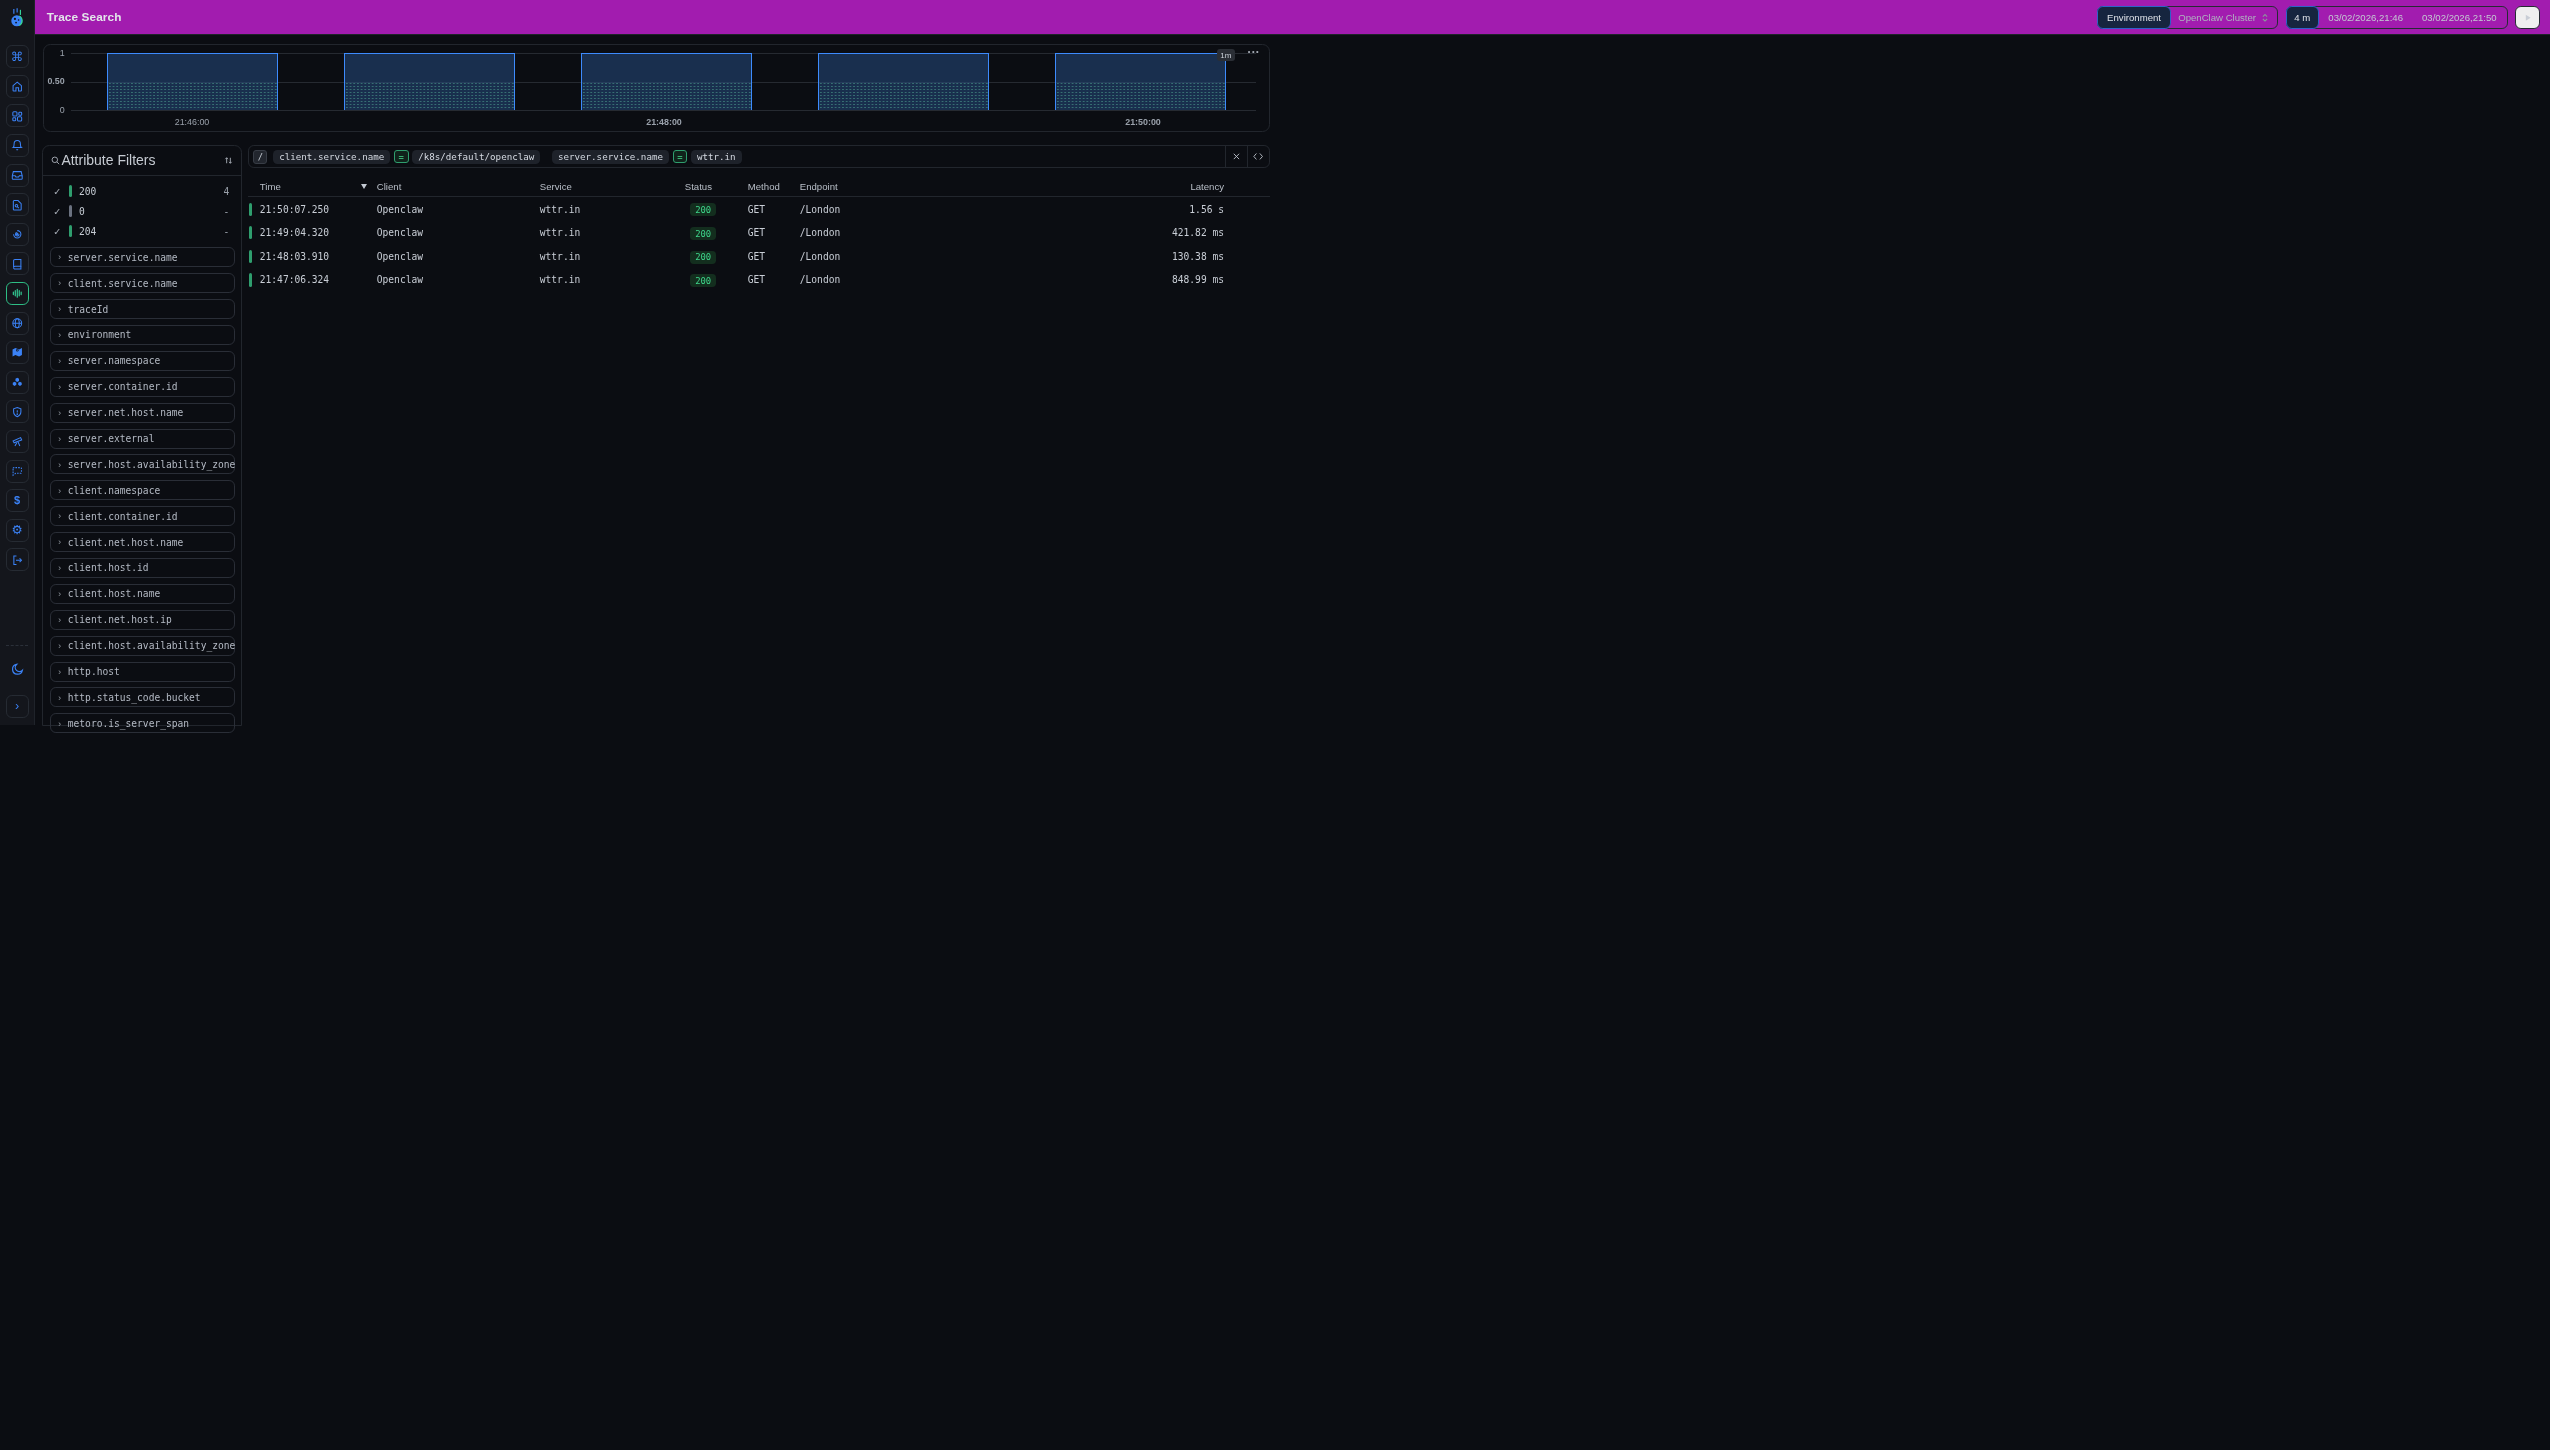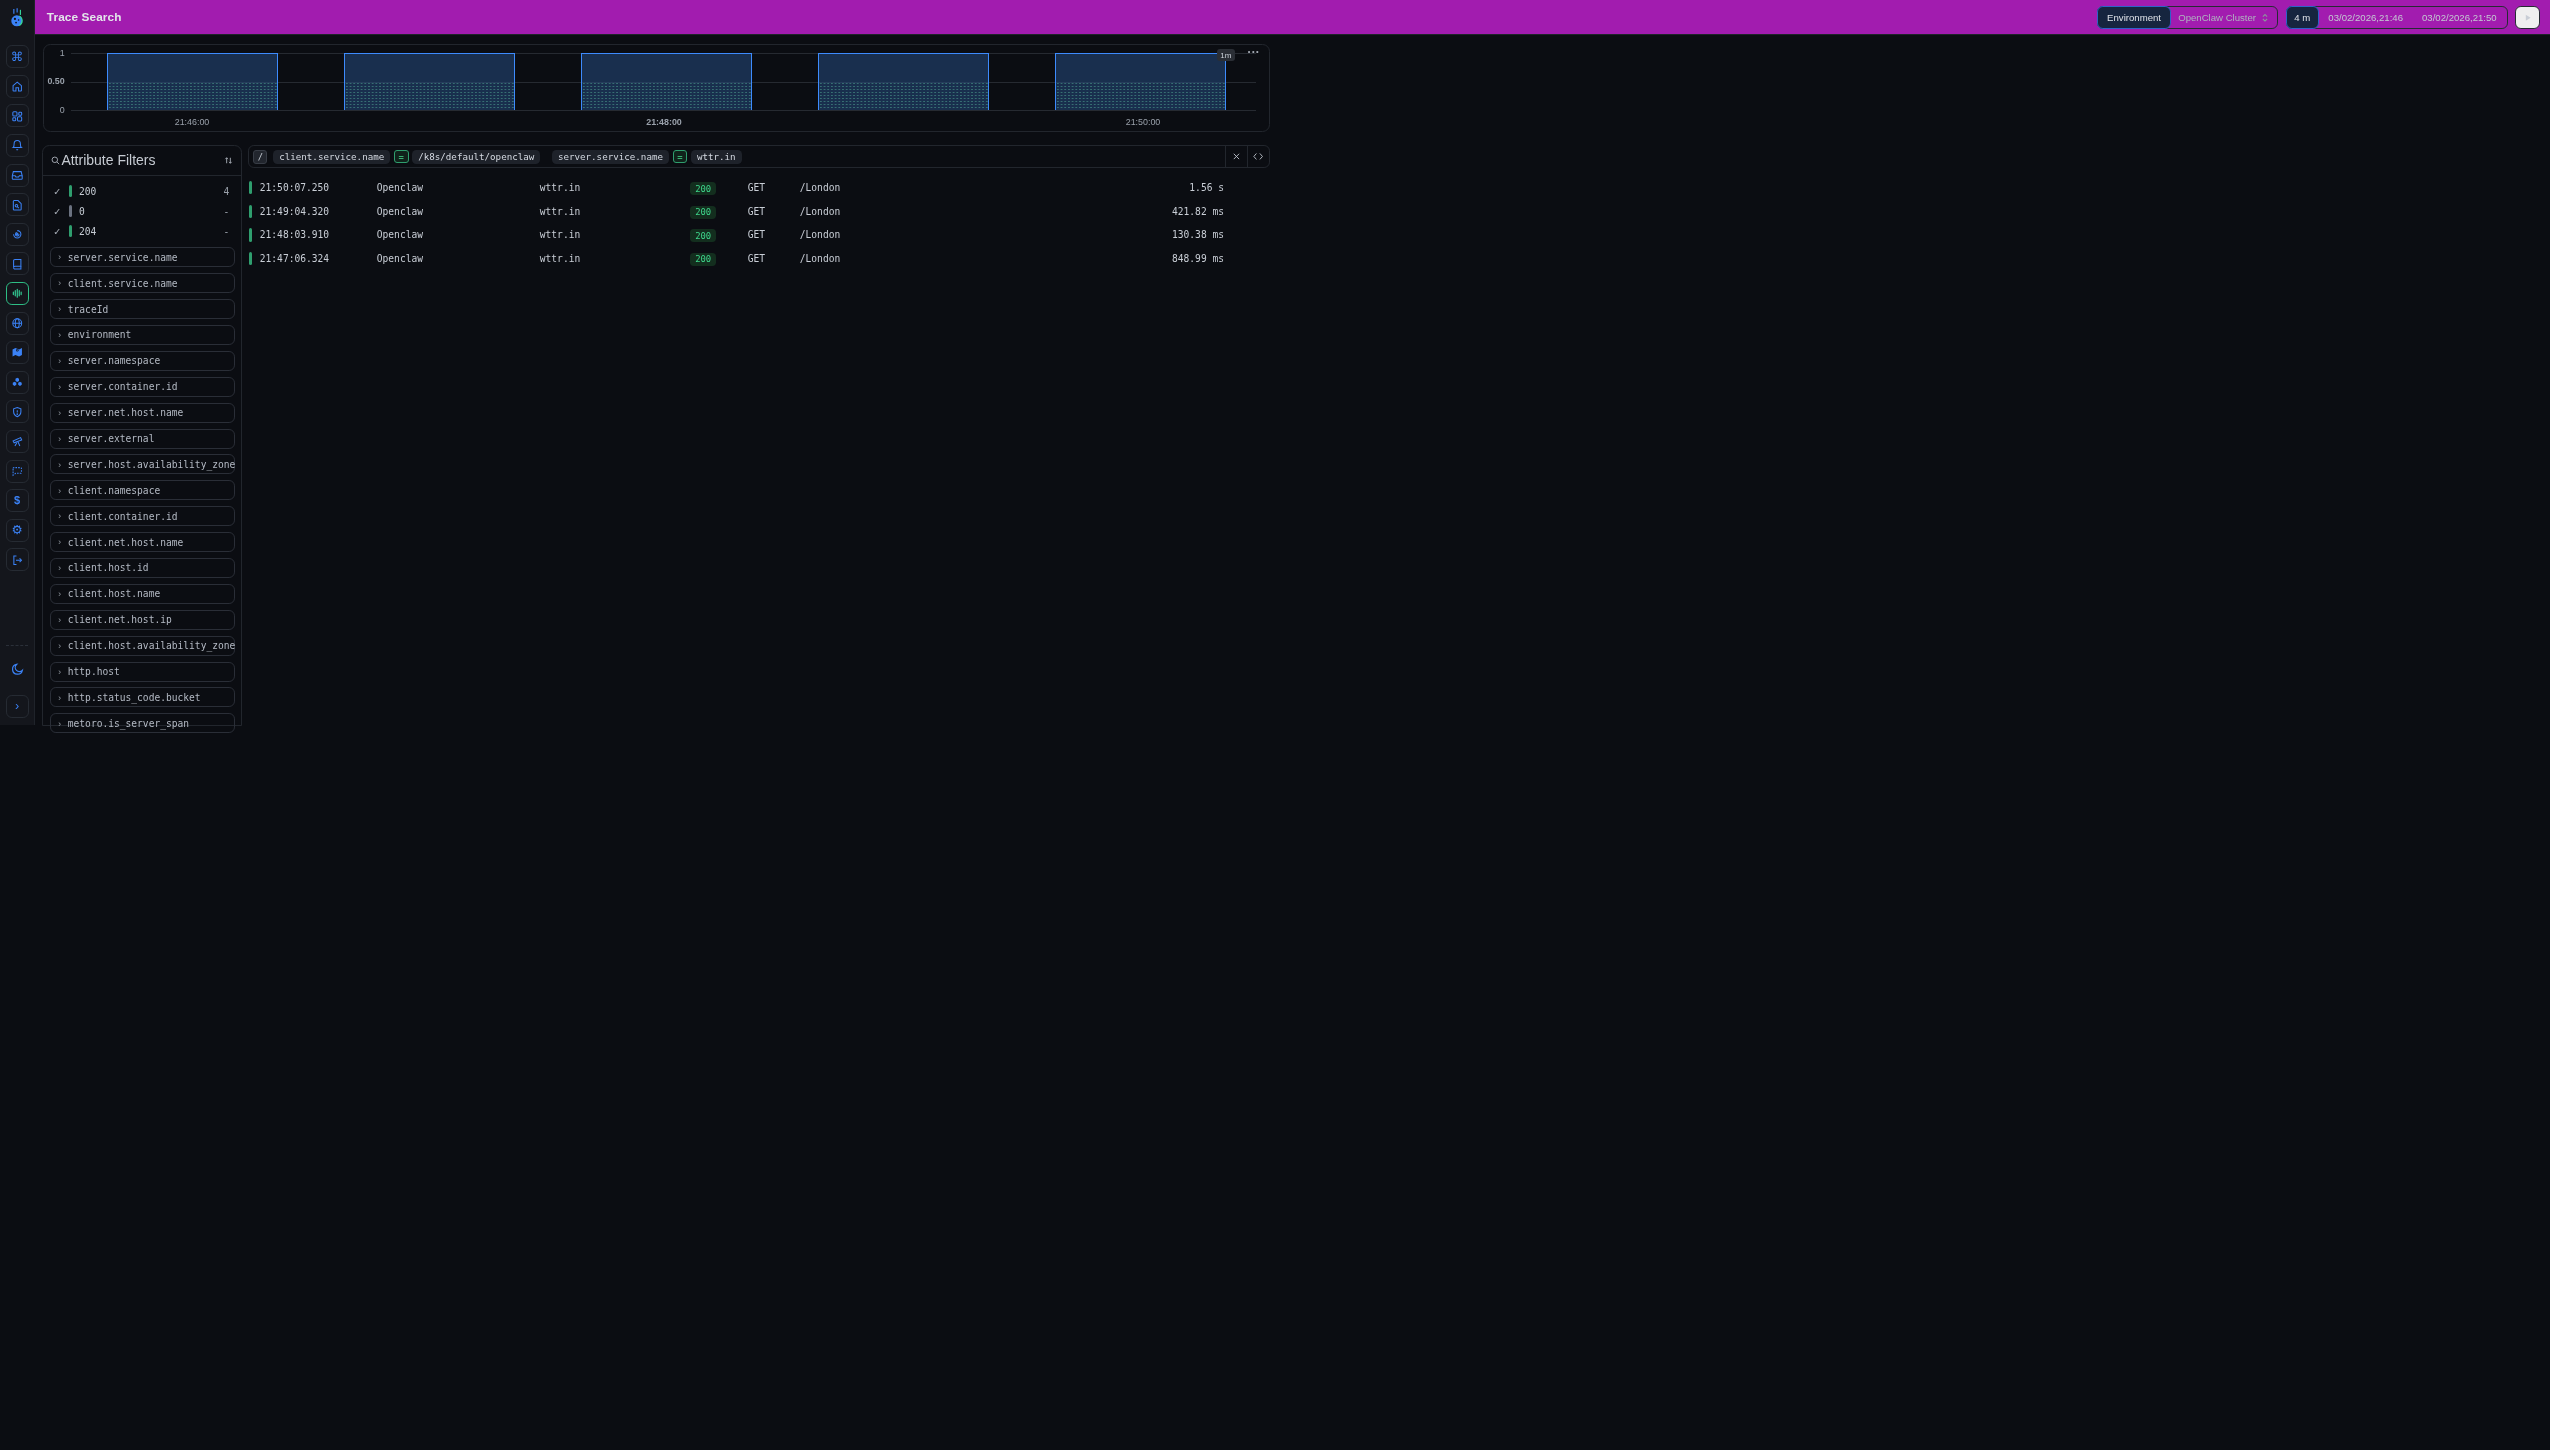"21:50:00" .xtick:nth-of-type(3) { font-weight: none -> bold }
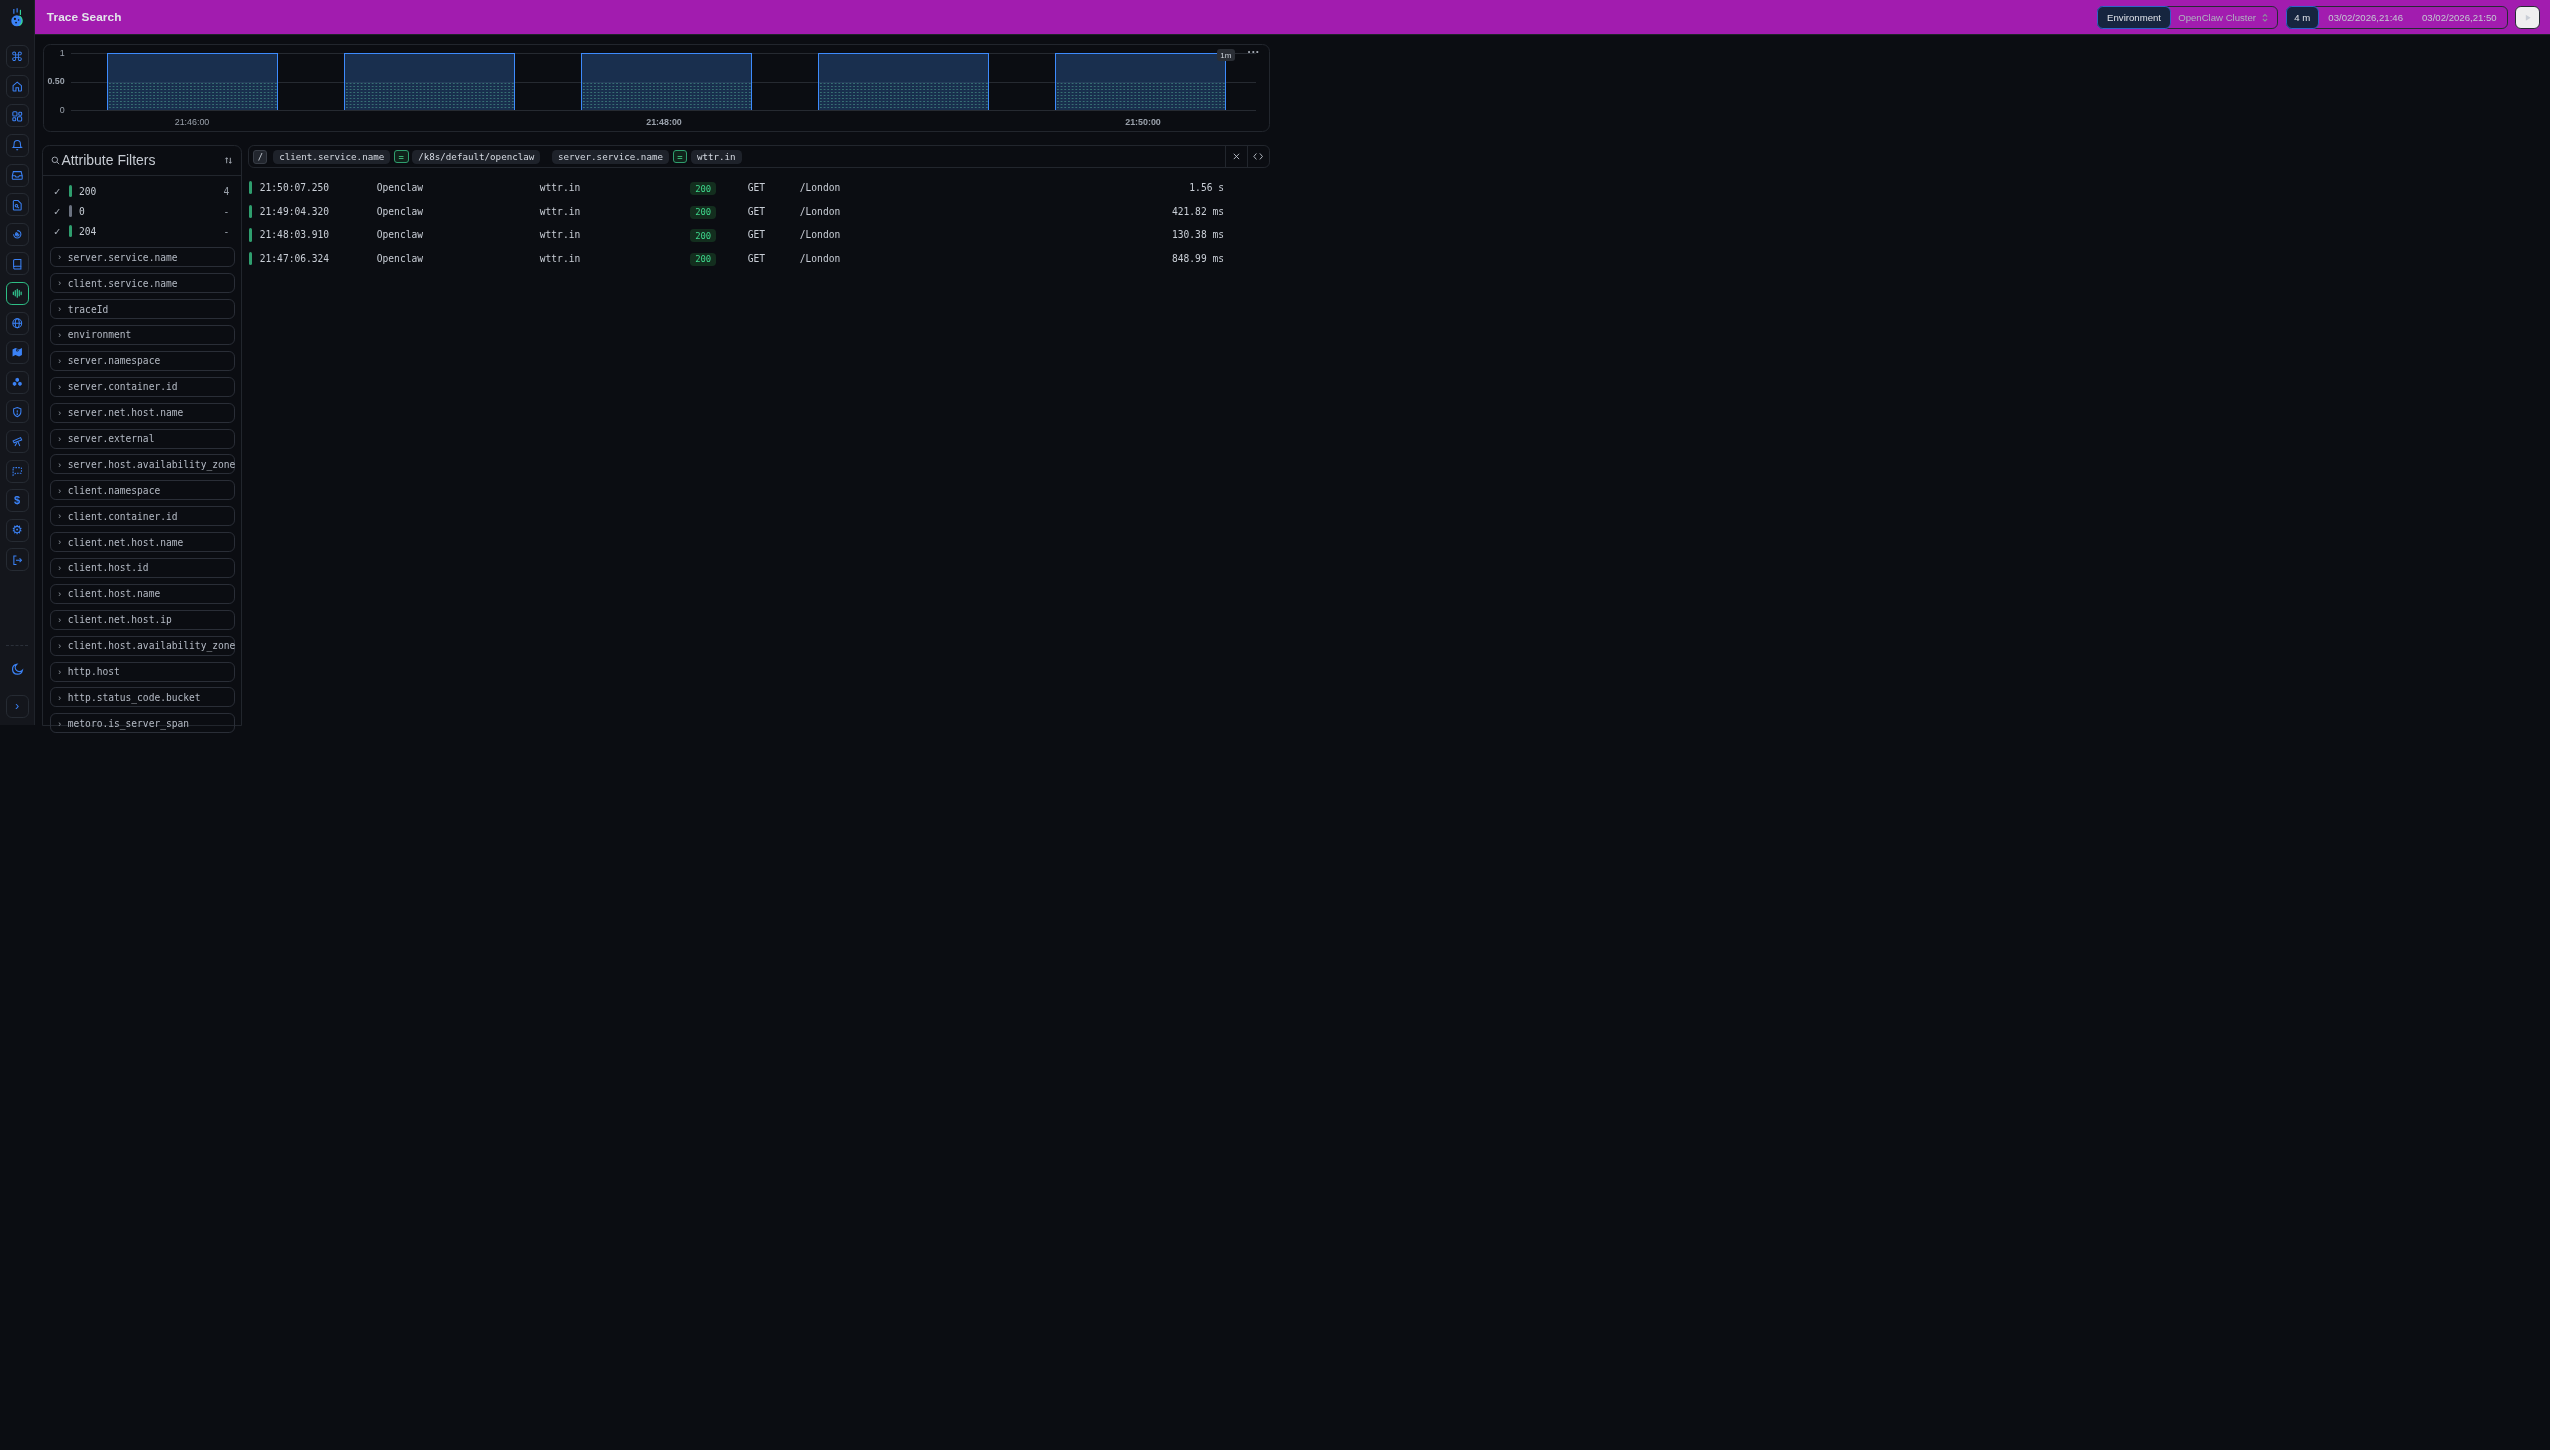"Time" div.t-head { html: none -> <div> <span></span> <span> <span>Time</span> <span></span> </span> <span>Client</span> <span>Service</span> <span>Status</span> <span>Method</span> <span>Endpoint</span> <span>Latency</span> </div> }
